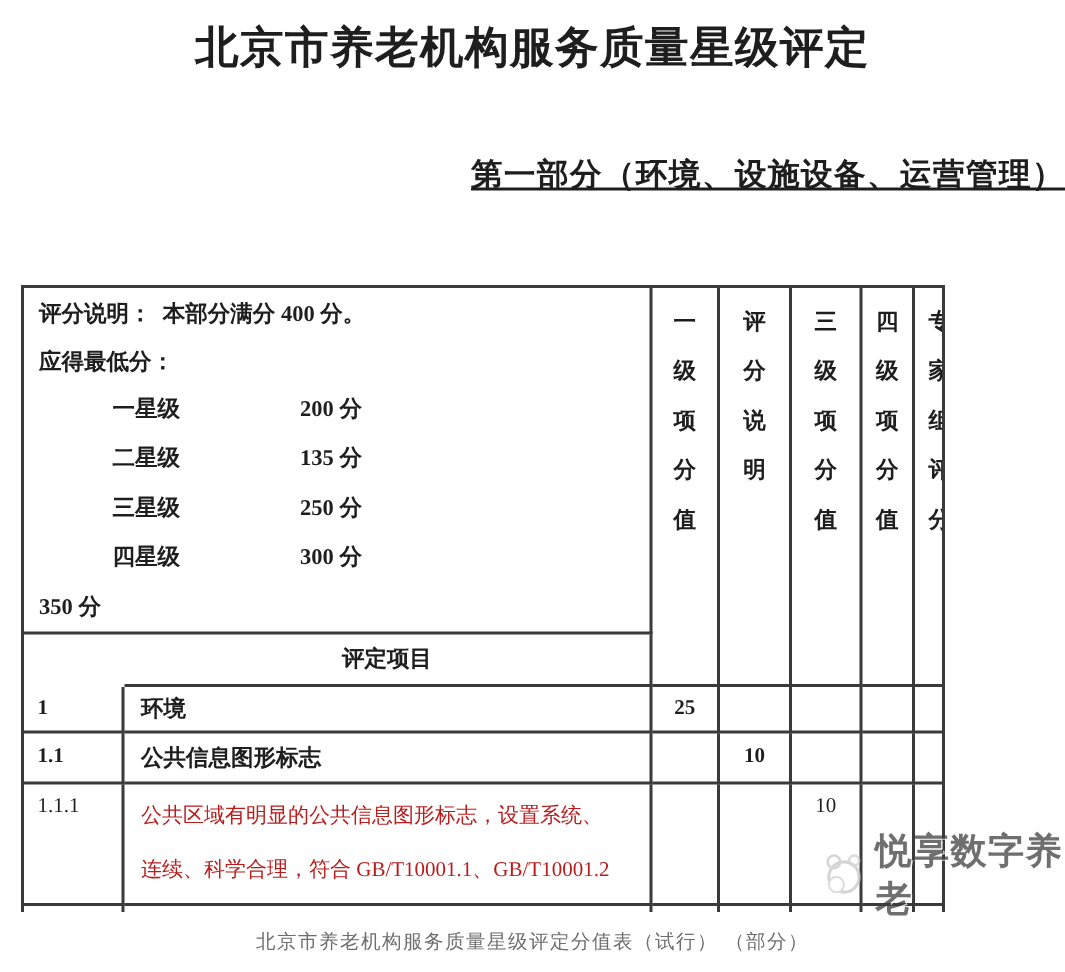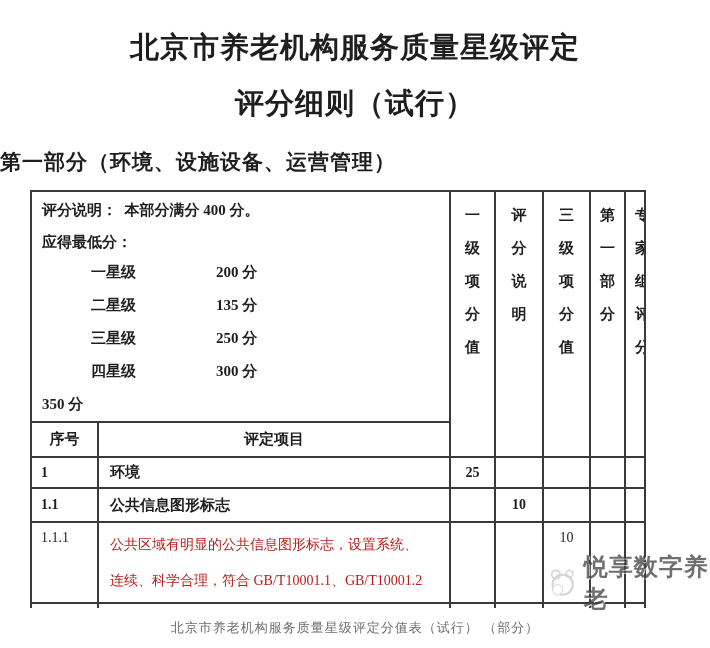"北京市养老机构服务质量星级评定" .title-line1 { padding-top: 28px -> 12px }
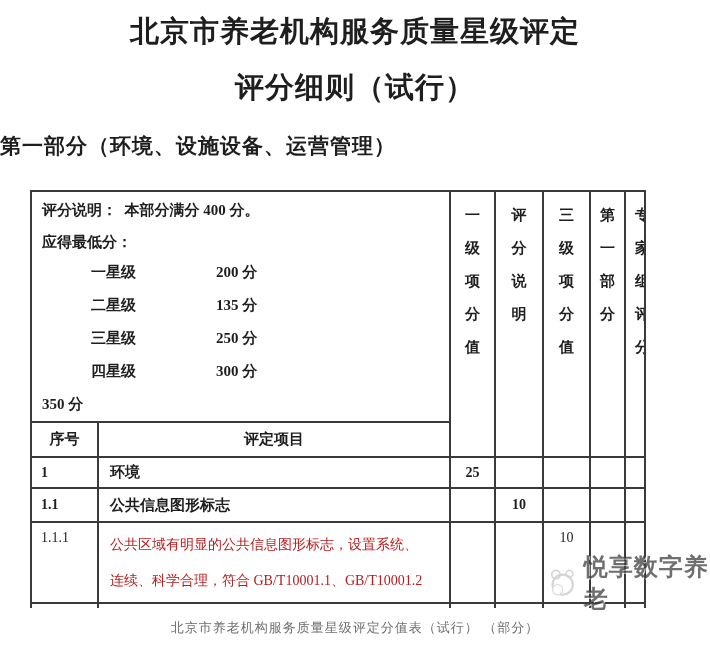"评分细则（试行）" div.title-line2 { html: <div>评分细则（试行）</div> -> none }
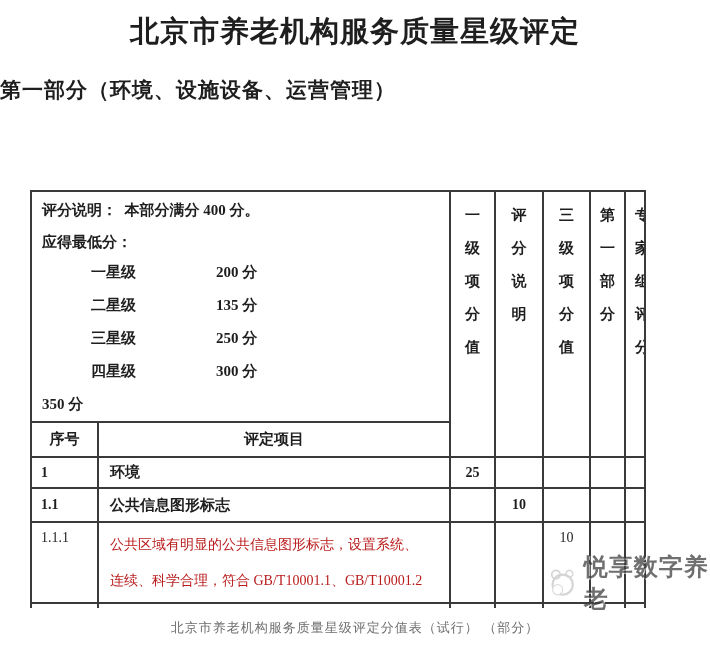"第一部分（环境、设施设备、运营管理）" .section-heading { margin-top: 24px -> 50px; text-align: left -> right; text-decoration: none -> underline }
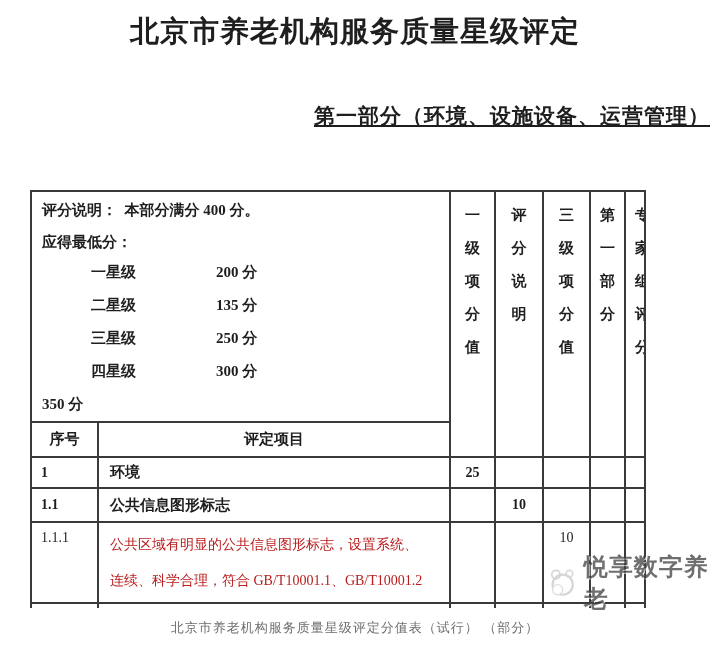"评分说明： 本部分满分 400 分。" .doc-table { left: 30px -> 14px }
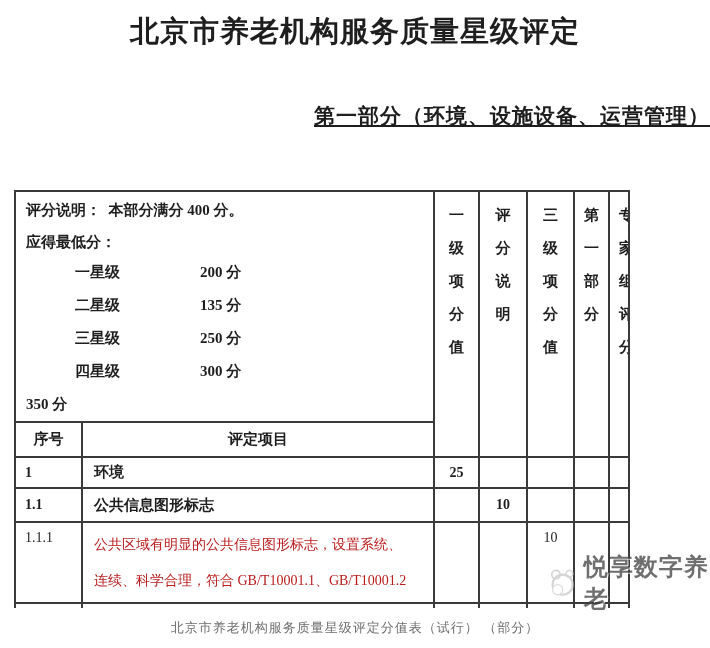"第一部分" div.vtext { text: 第一部分 -> 四级项分值 }
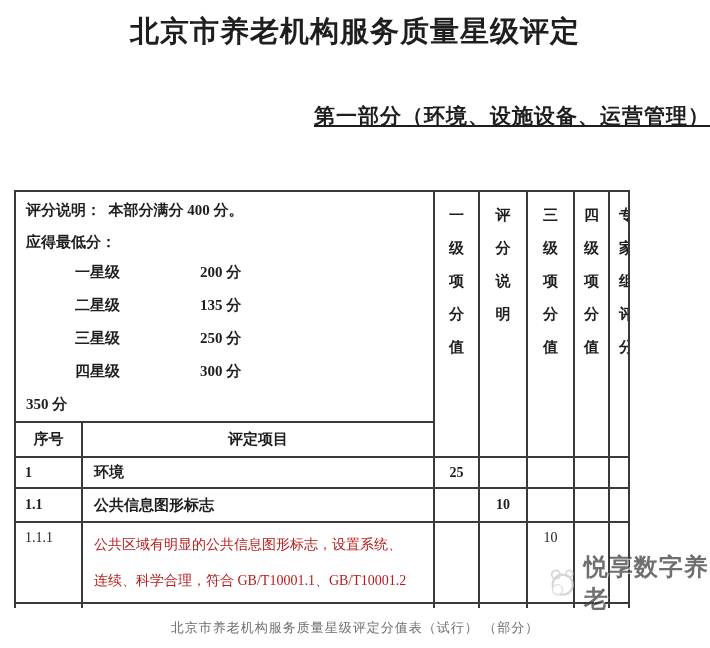"序号" div.cell { html: <div>序号</div> -> none }
